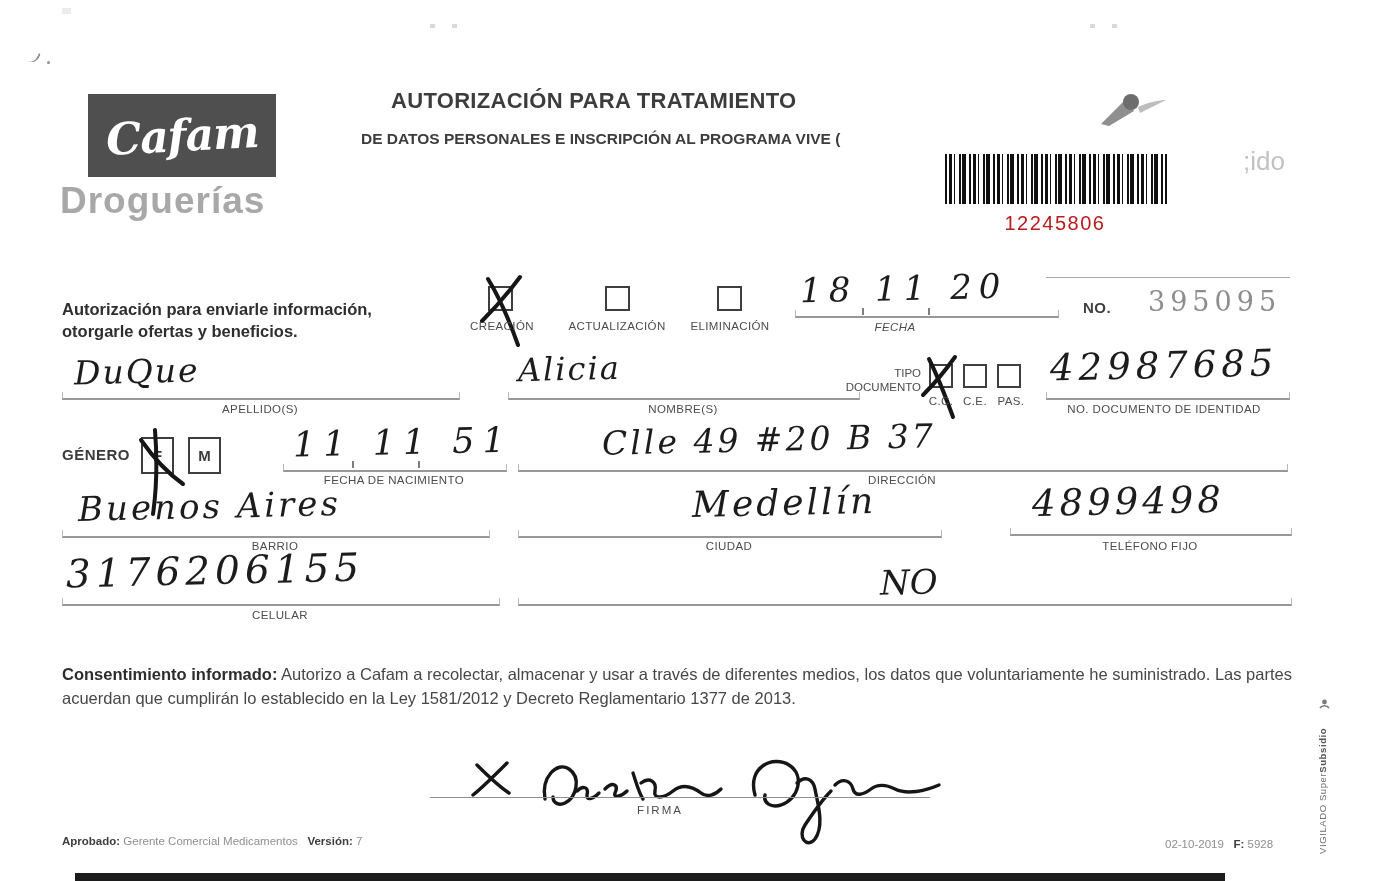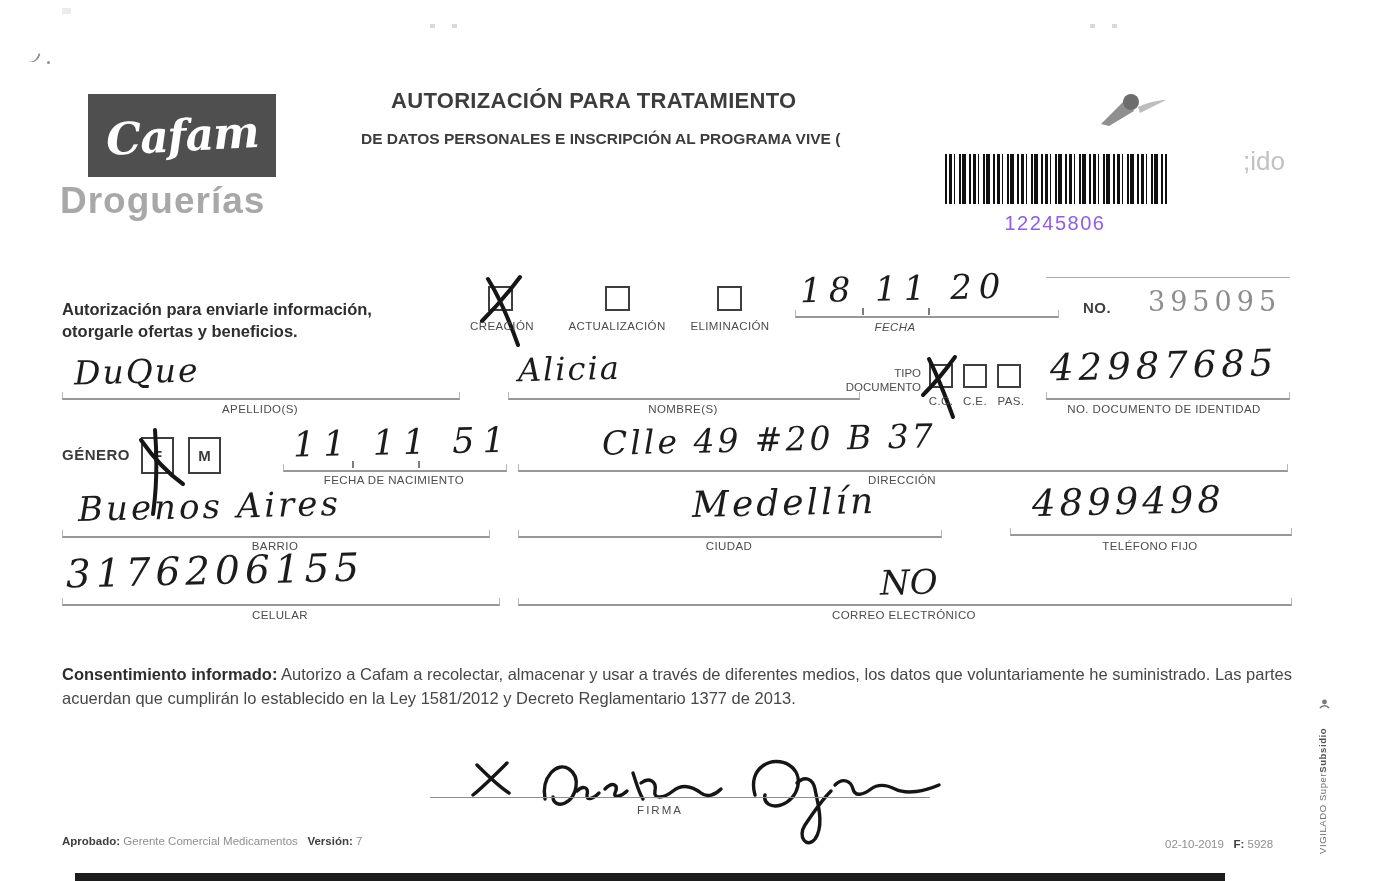"12245806" .barcode-number { color: #8b5cf6 -> #b91c1c }
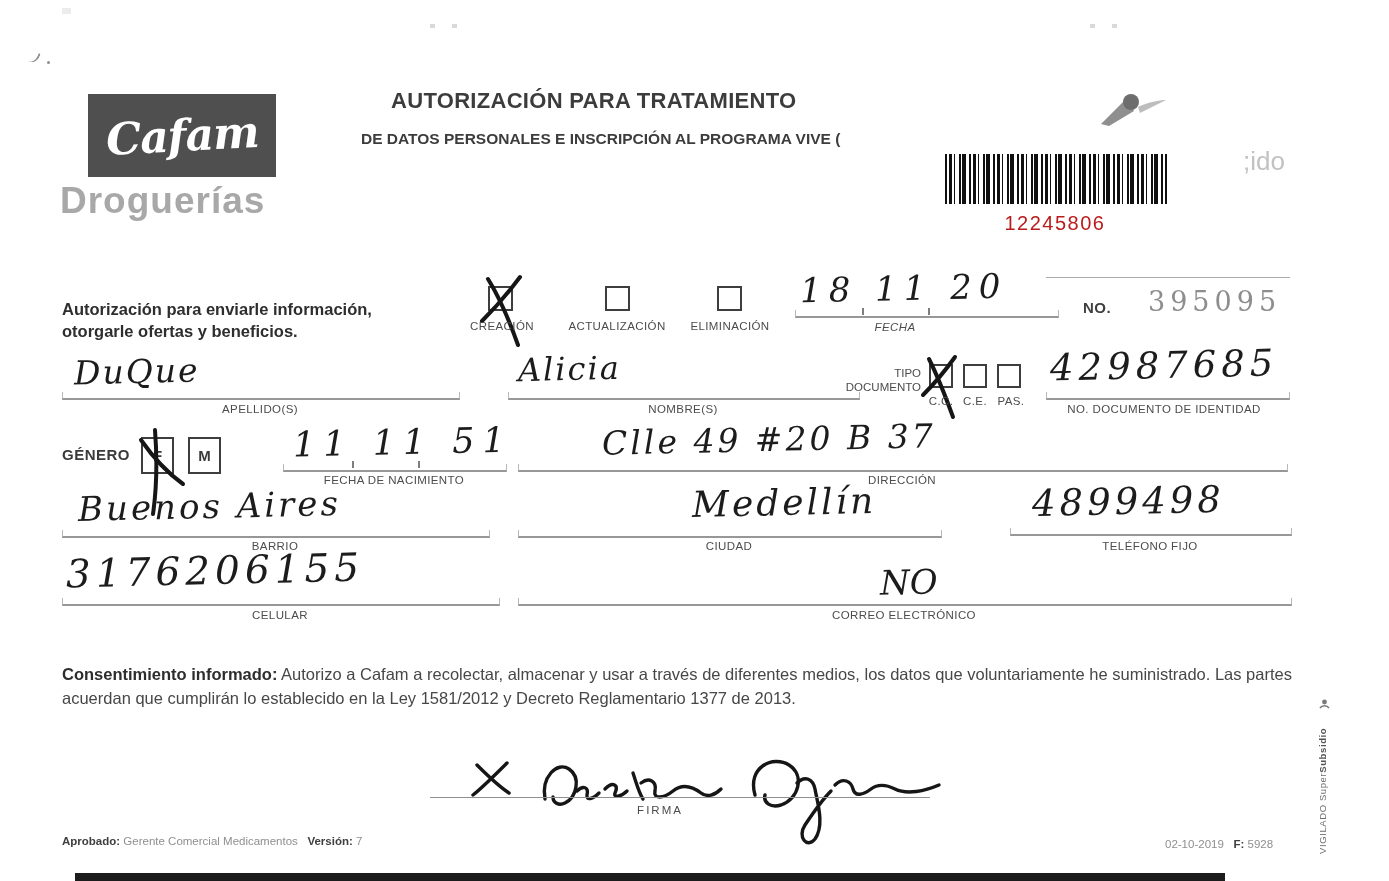"CORREO ELECTRÓNICO" div.abs { html: <div>CORREO ELECTRÓNICO</div> -> none }
